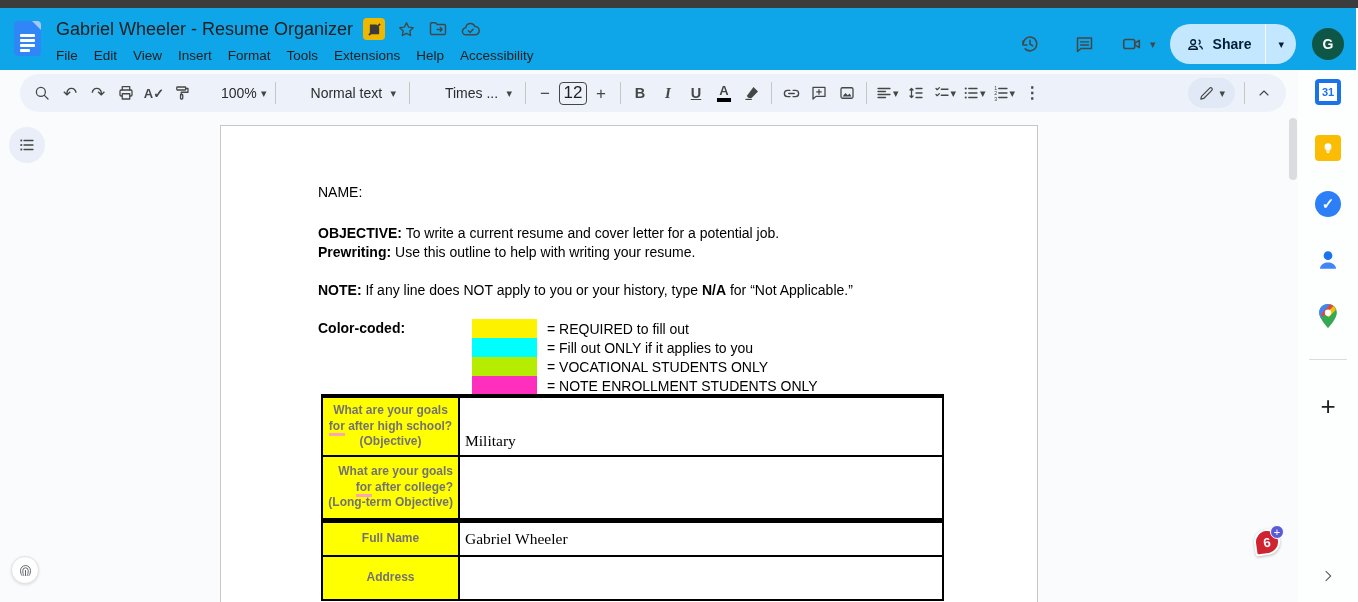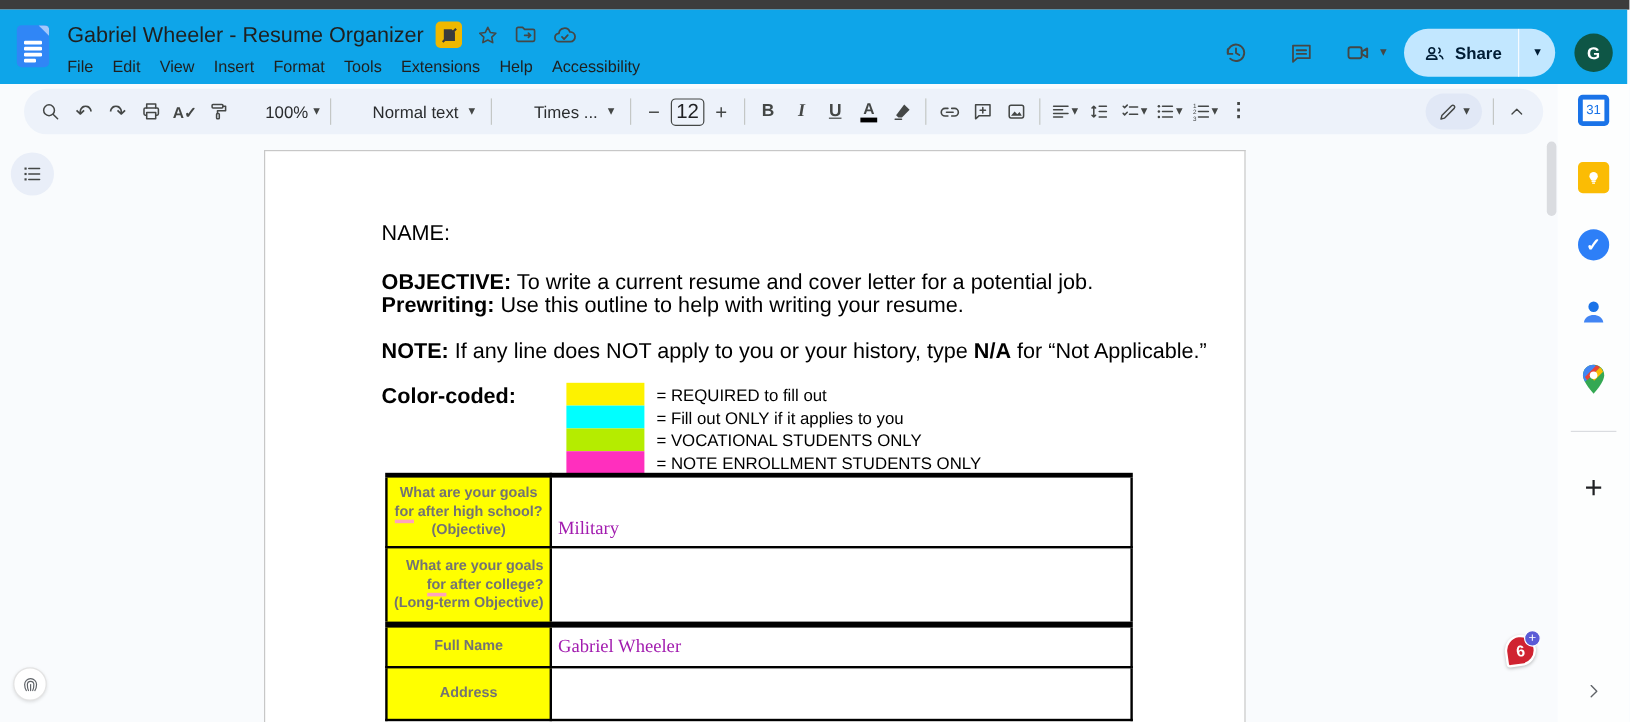"31" #cal-ic .inner { font-weight: normal -> bold }
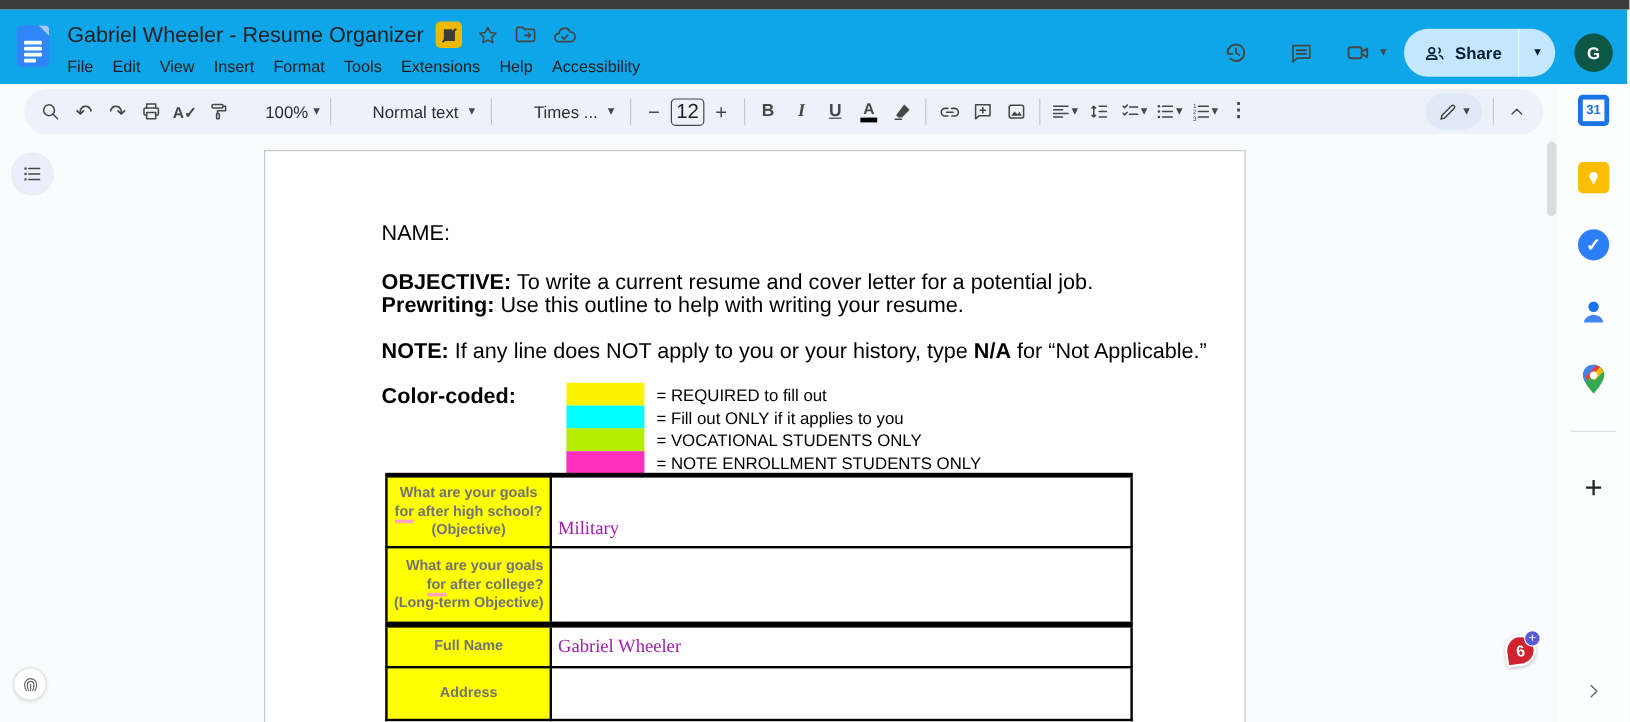"NAME:" .doc-line { font-size: 18px -> 14px }
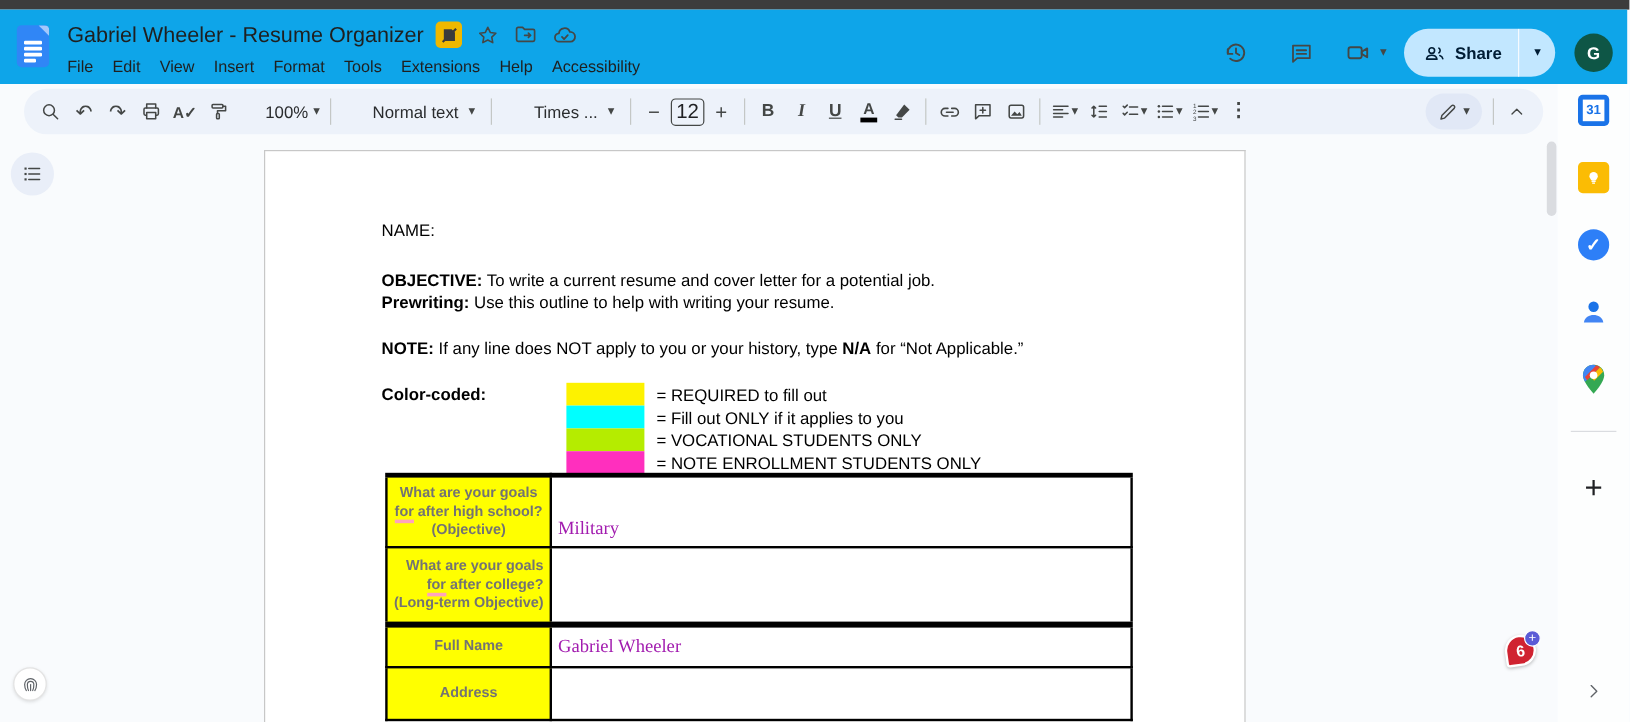"Military" td.val { color: #a21caf -> #000000 }
